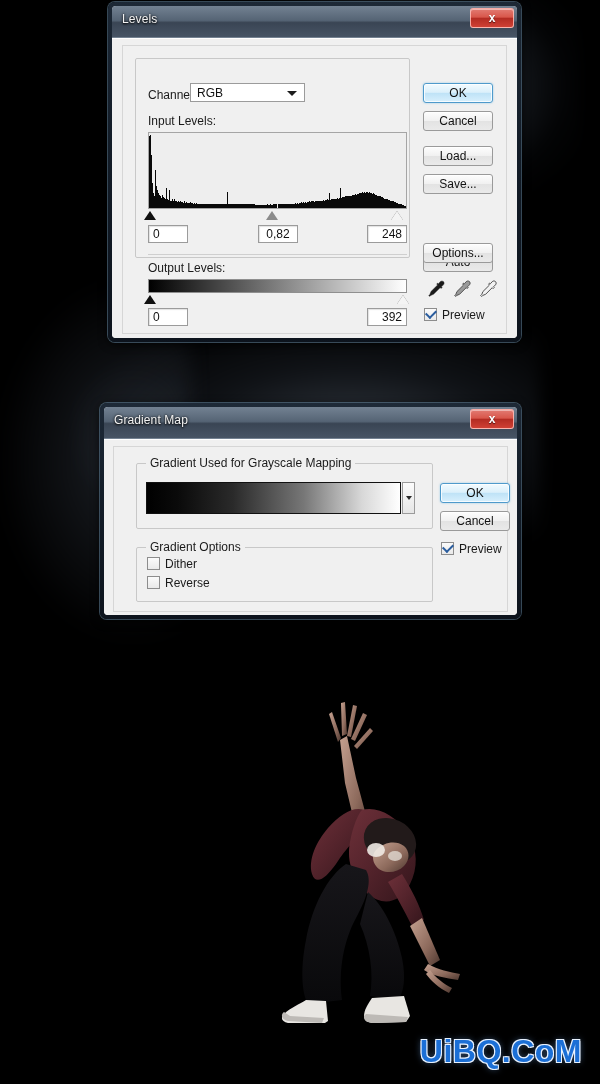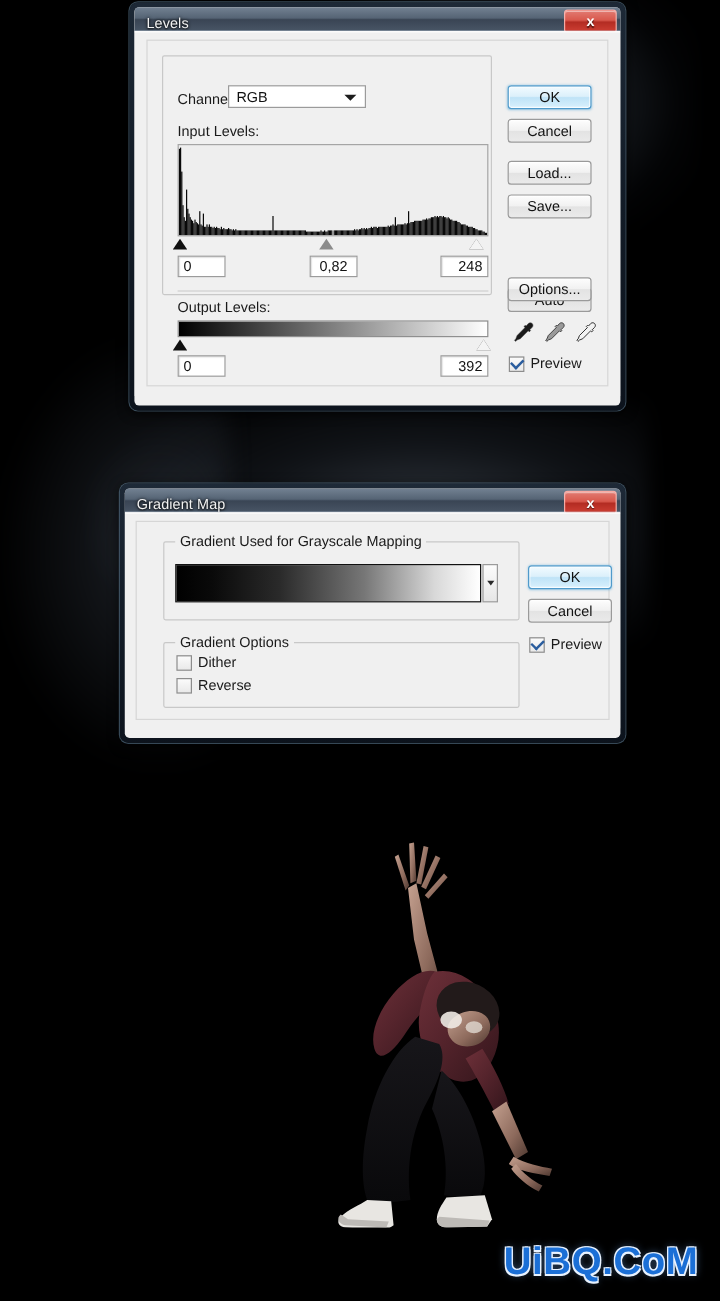"Levels" .titlebar { height: 20px -> 32px }
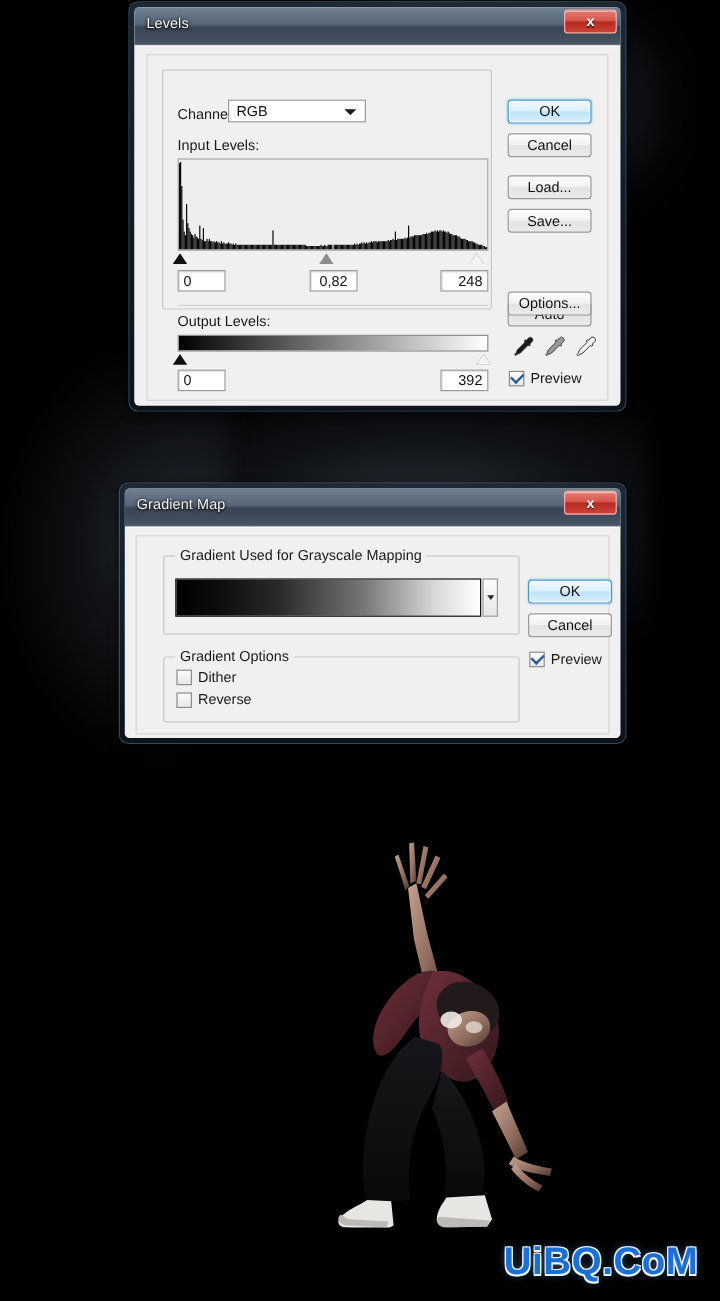"Preview" .checkrow { align-items: center -> flex-start }
